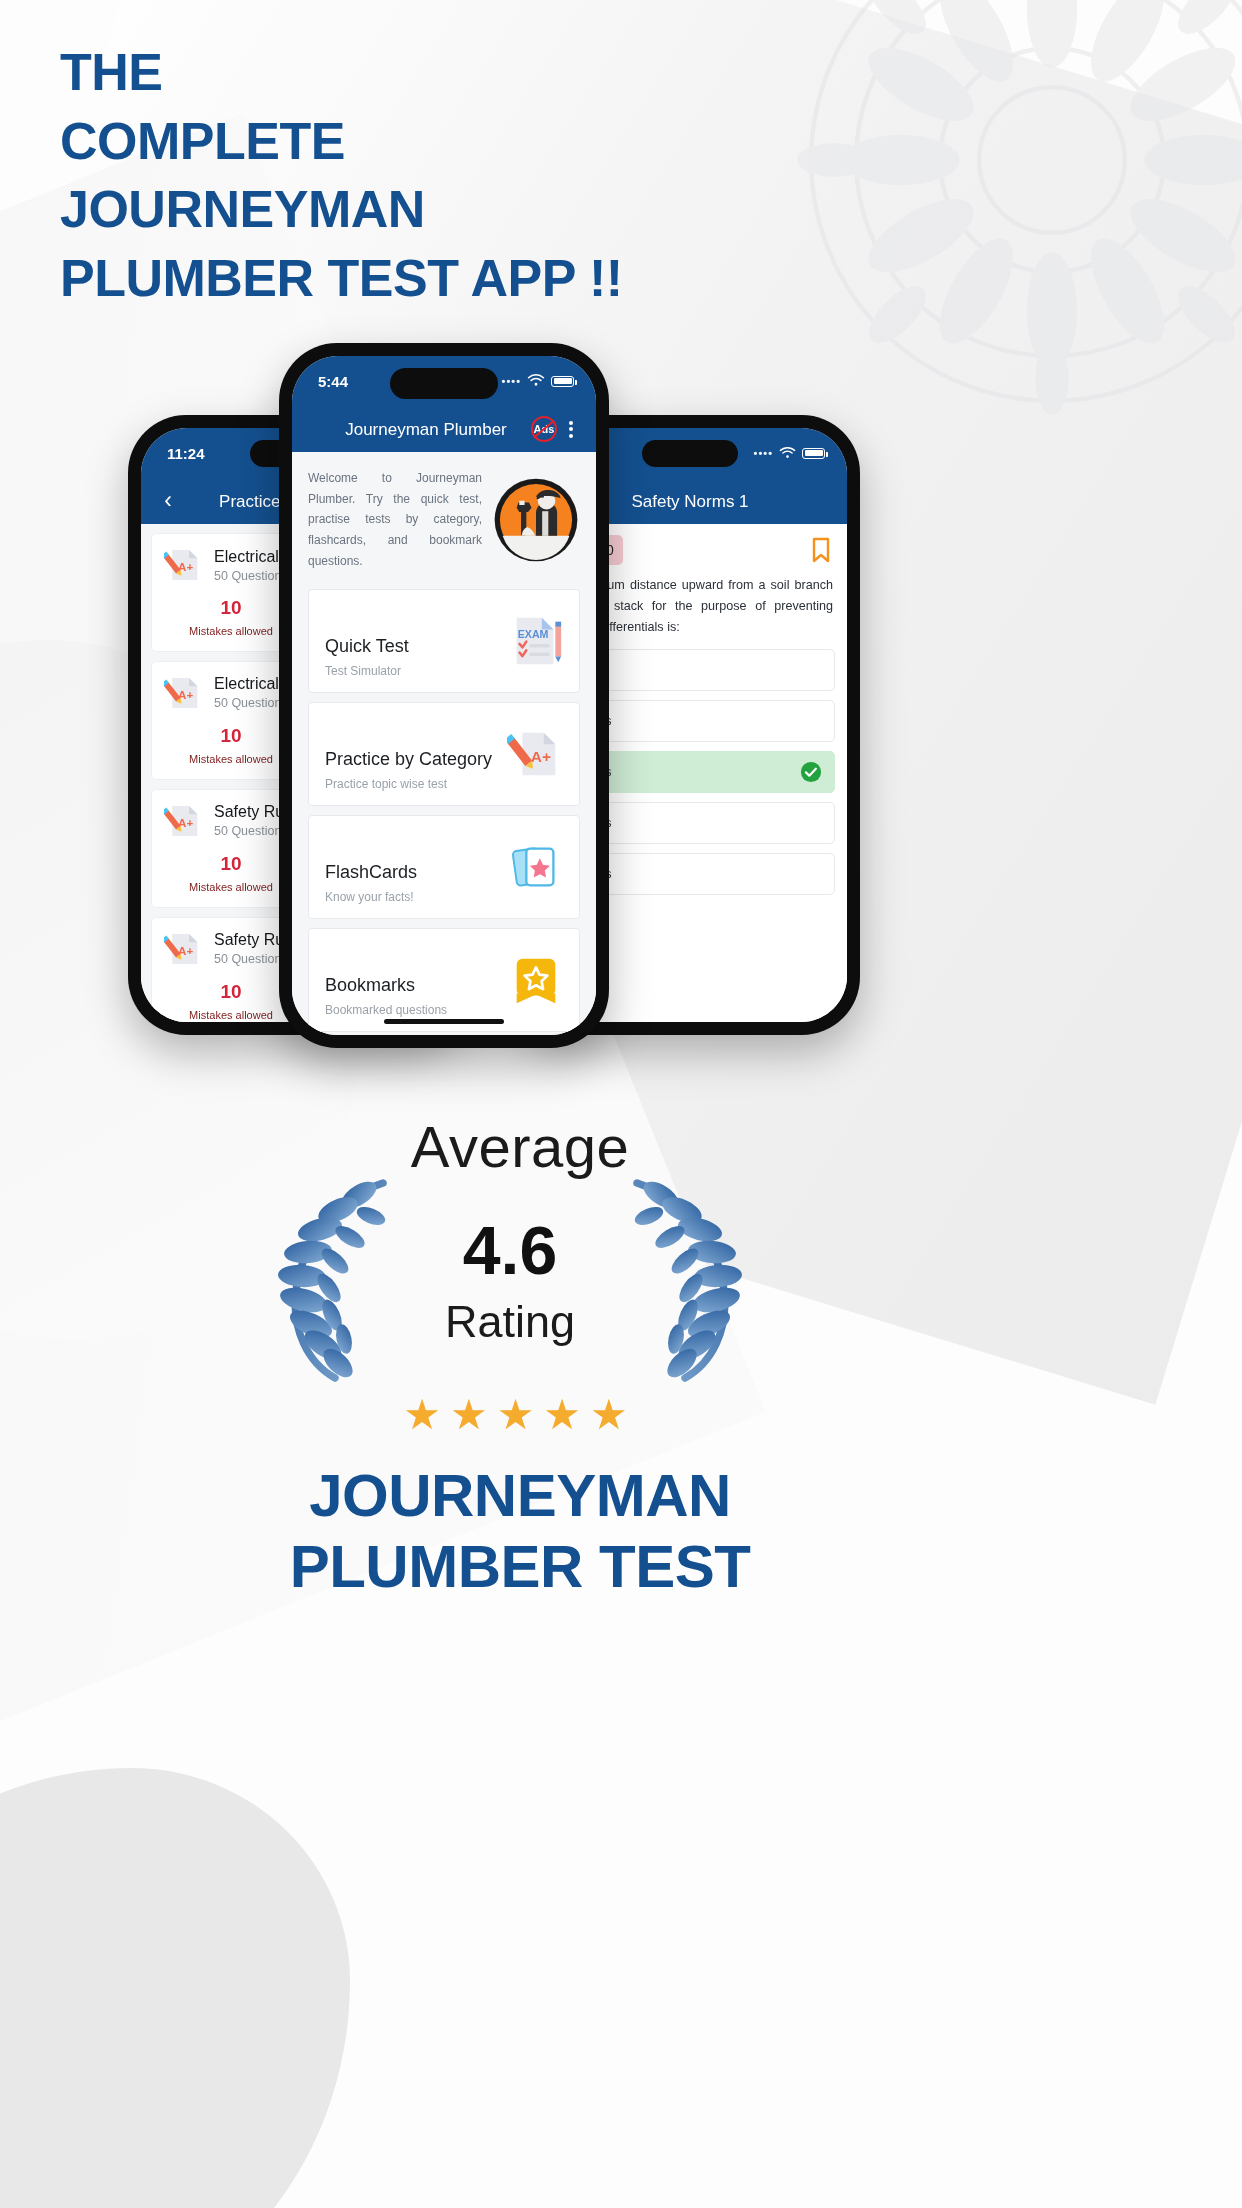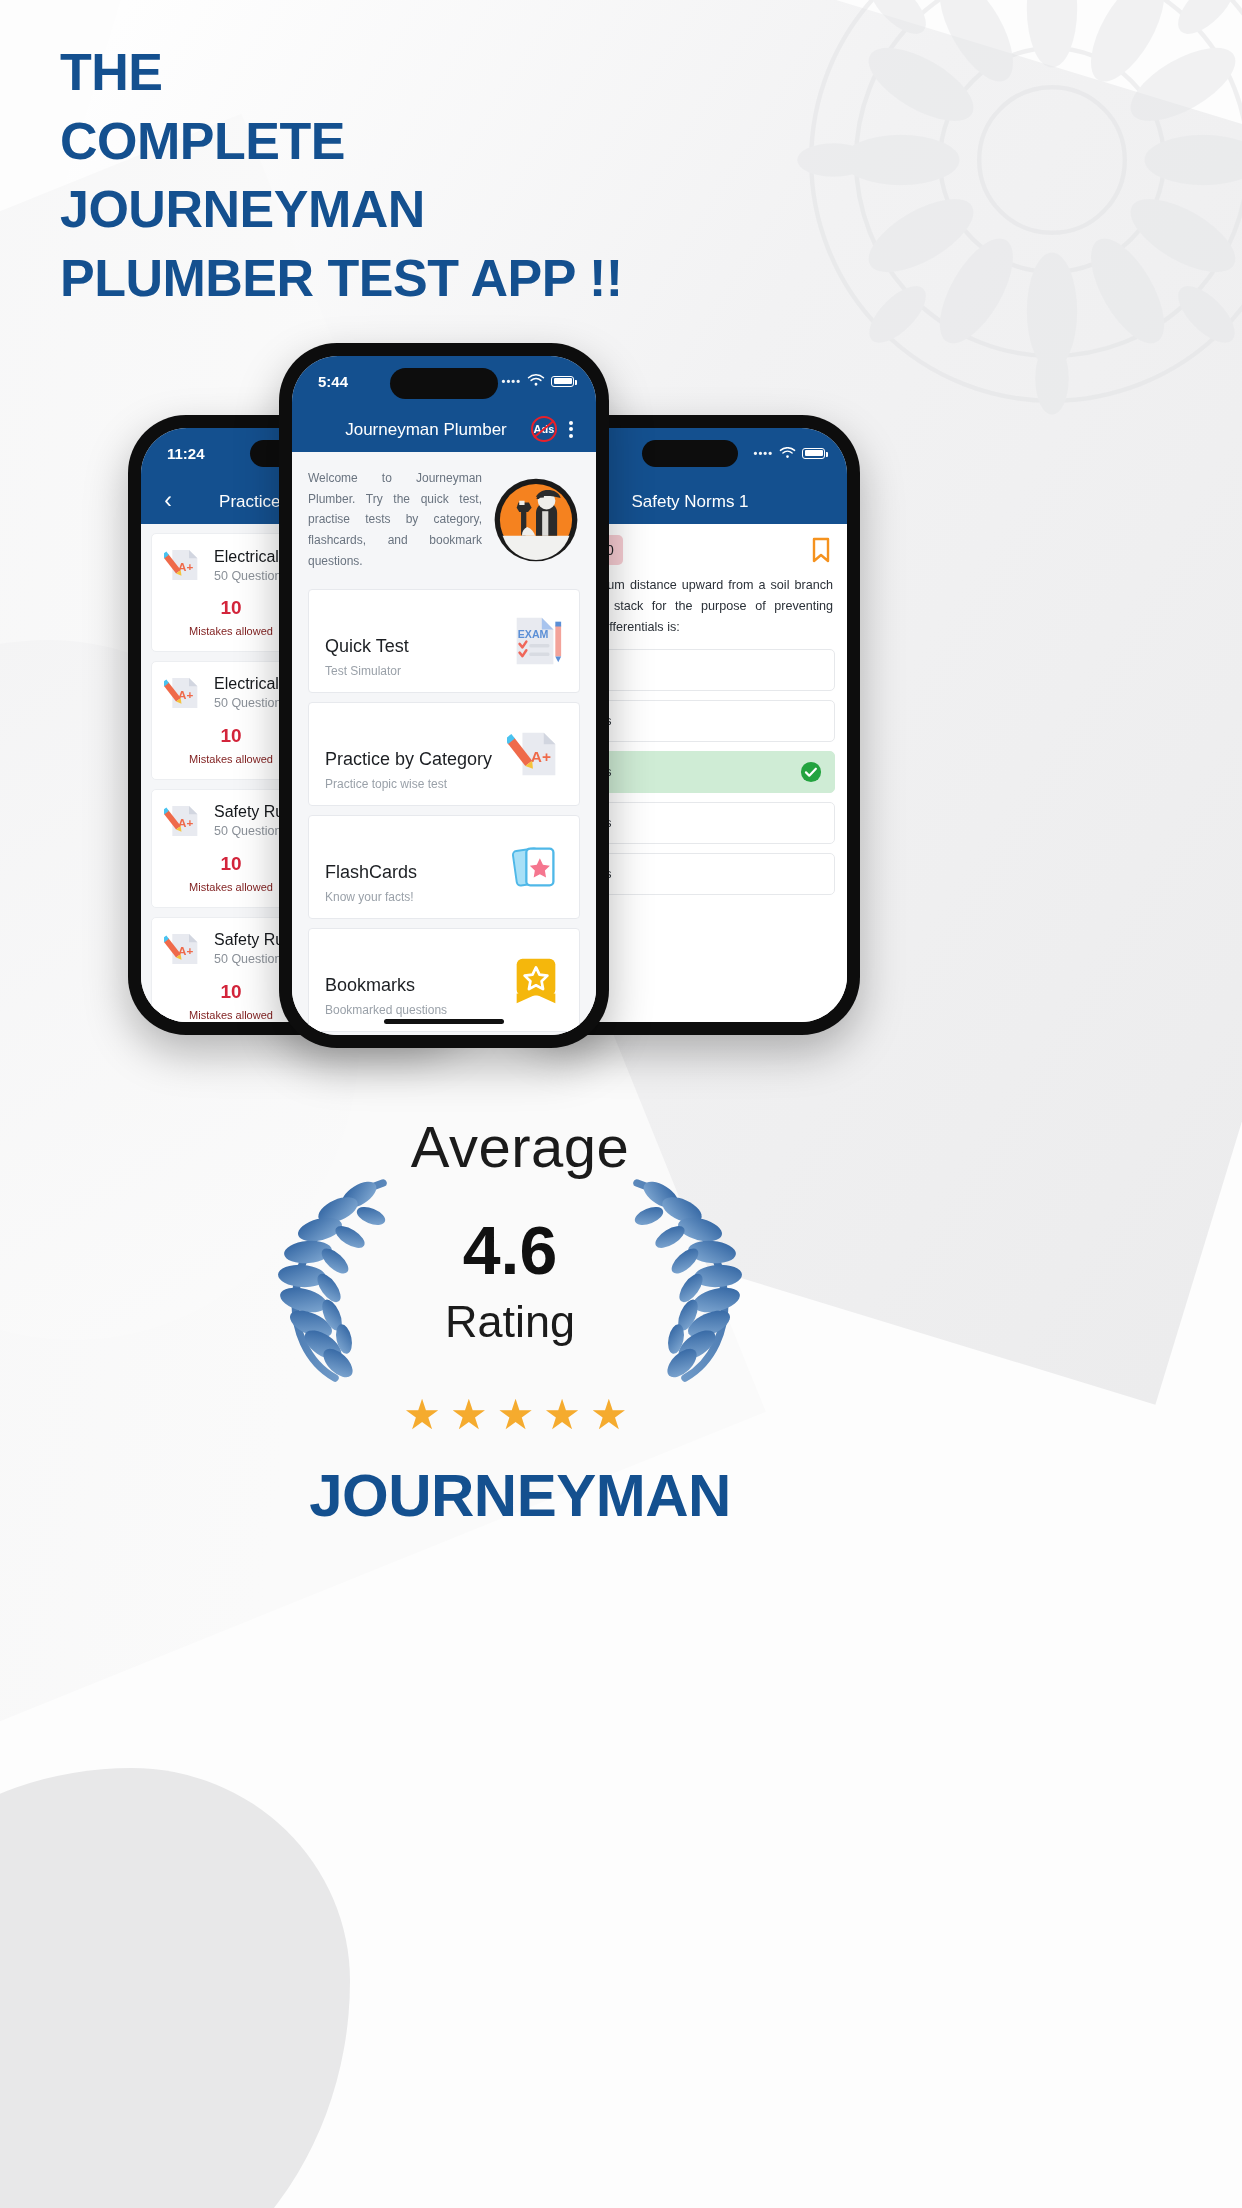"PLUMBER TEST" div { html: none -> <div>PLUMBER TEST</div> }
